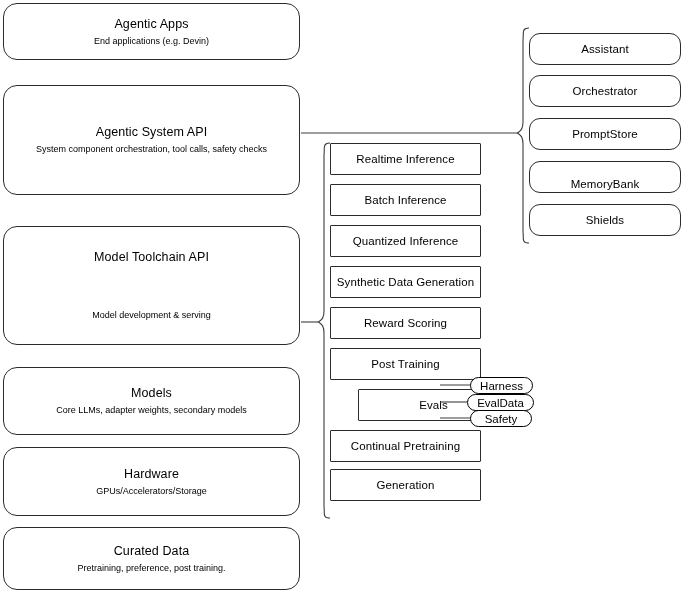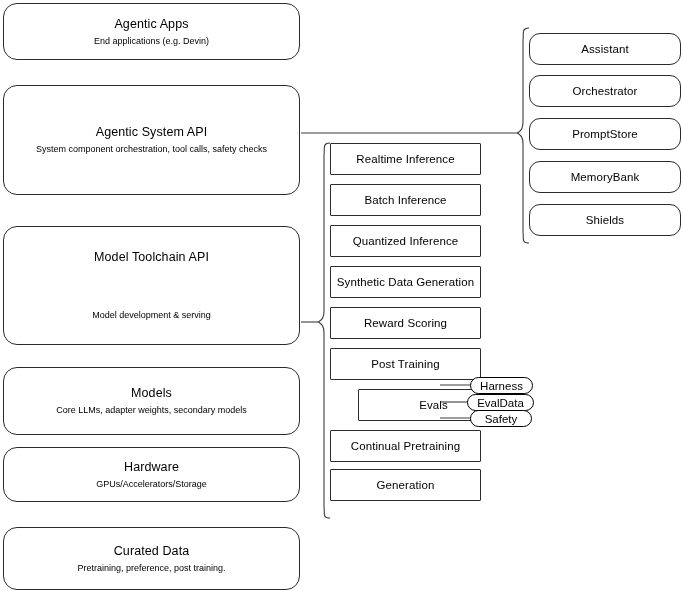"MemoryBank" div.node { justify-content: none -> flex-end }
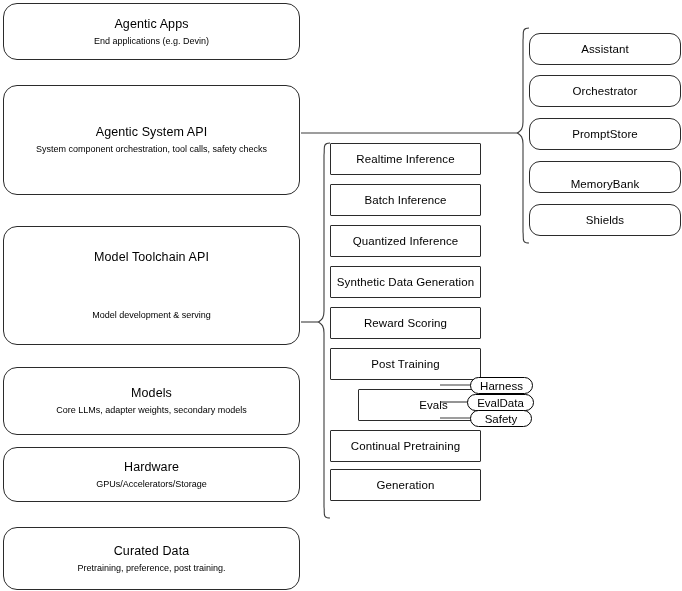"Hardware" div.node { height: 55px -> 69px }
